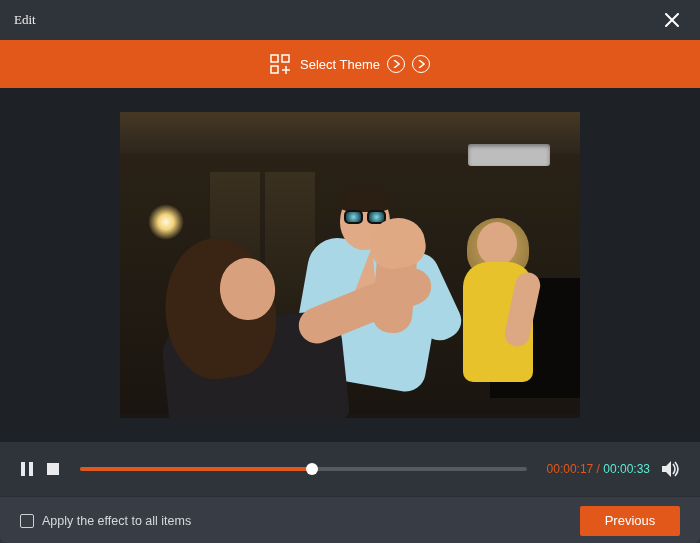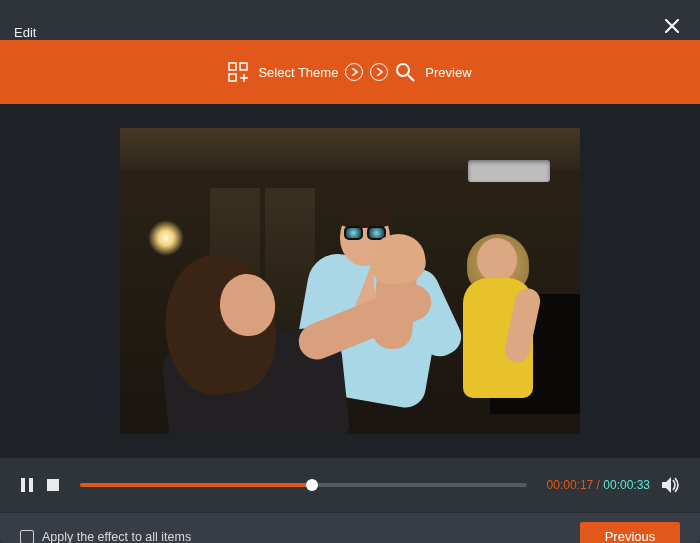"Edit" .titlebar { align-items: flex-end -> center; font-family: none -> Liberation Serif, serif }
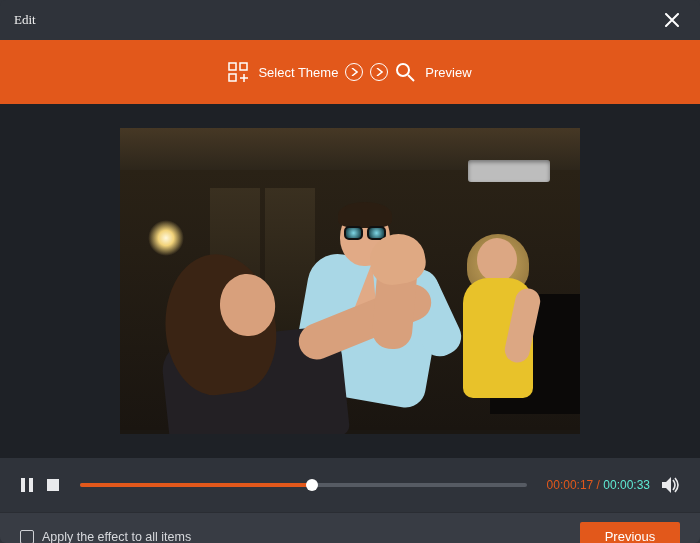"Select Theme" .toolbar { height: 64px -> 48px }
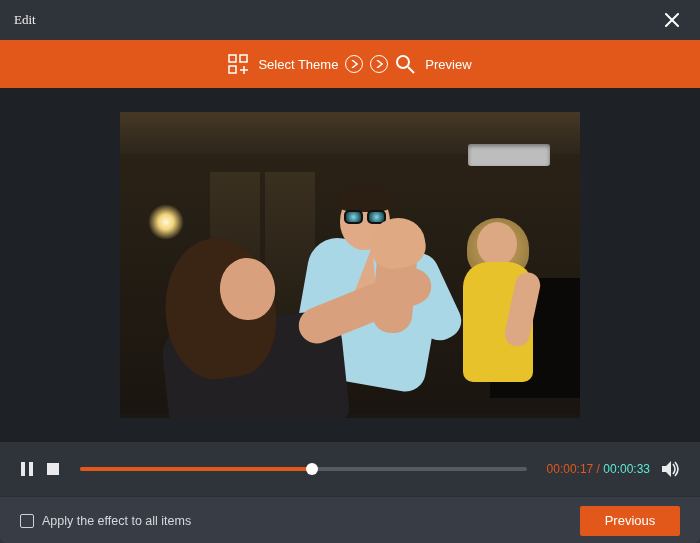"Preview" div.item { html: <div> <svg> <circle></circle> <path></path> </svg> <span>Preview</span> </div> -> none }
